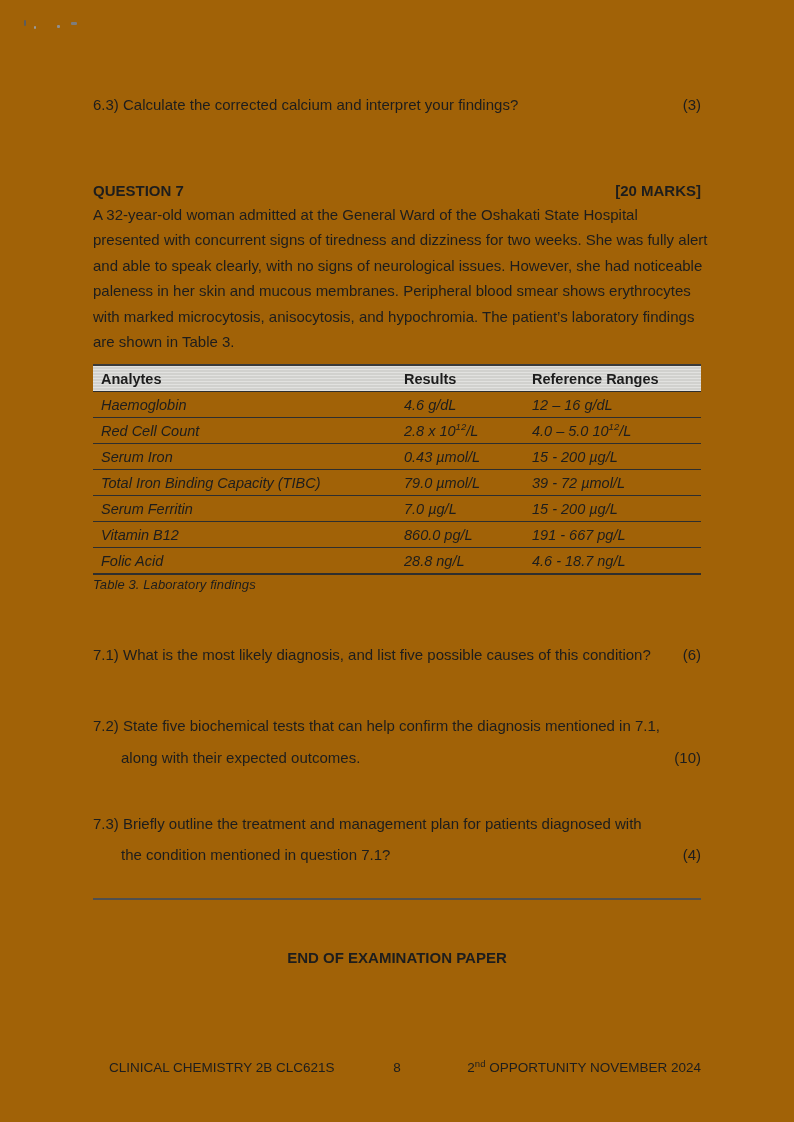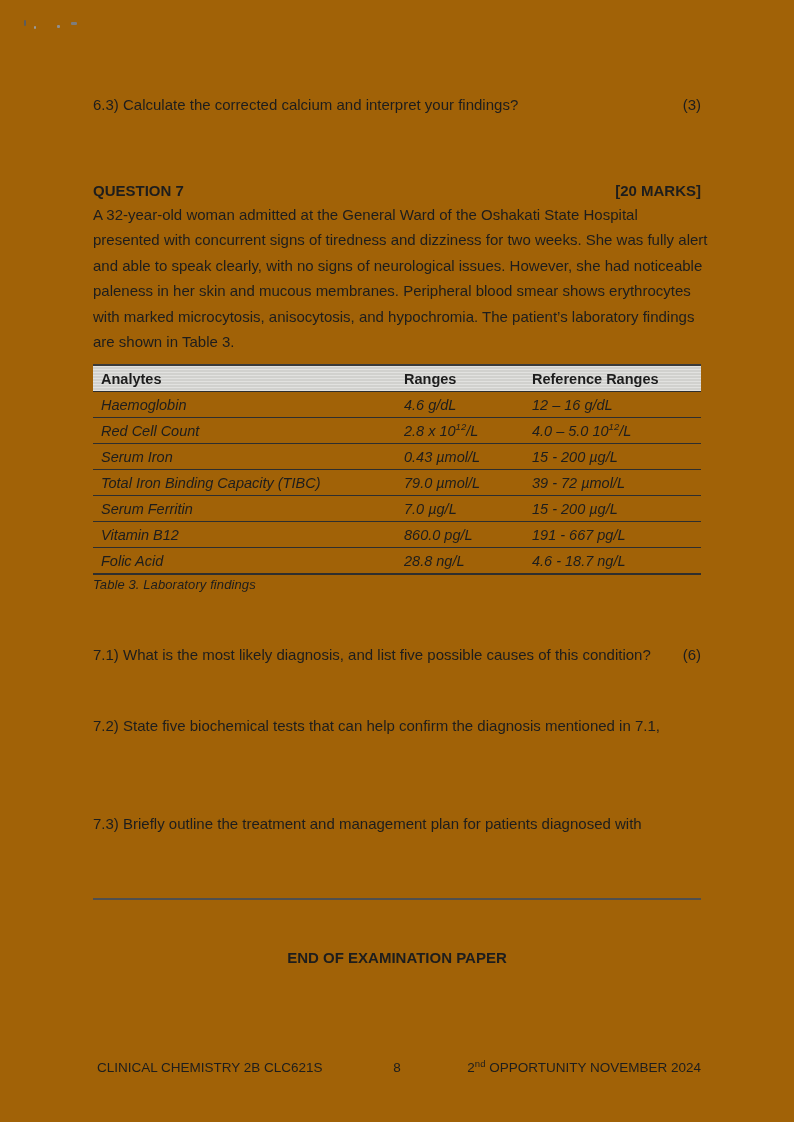"Ranges" th { text: Ranges -> Results }
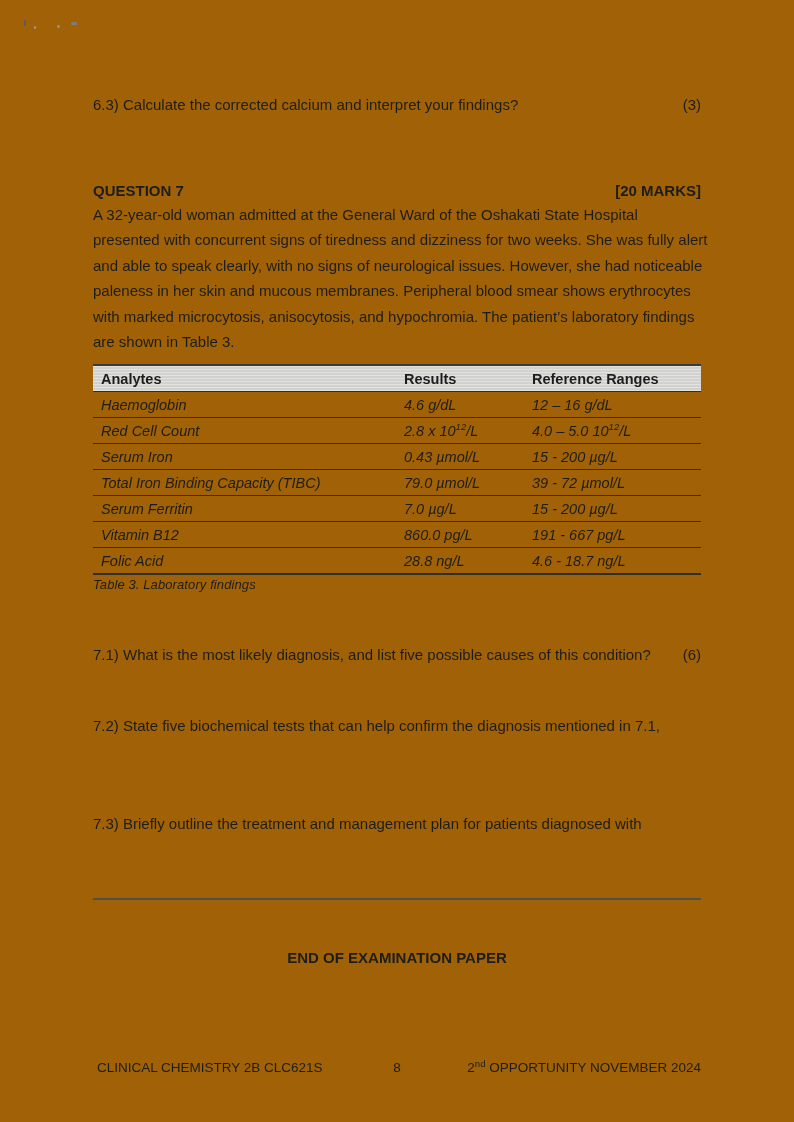"along with their expected outcomes." div.abs { html: none -> <div> <span>along with their expected outcomes.</span> <span>(10)</span> </div> }
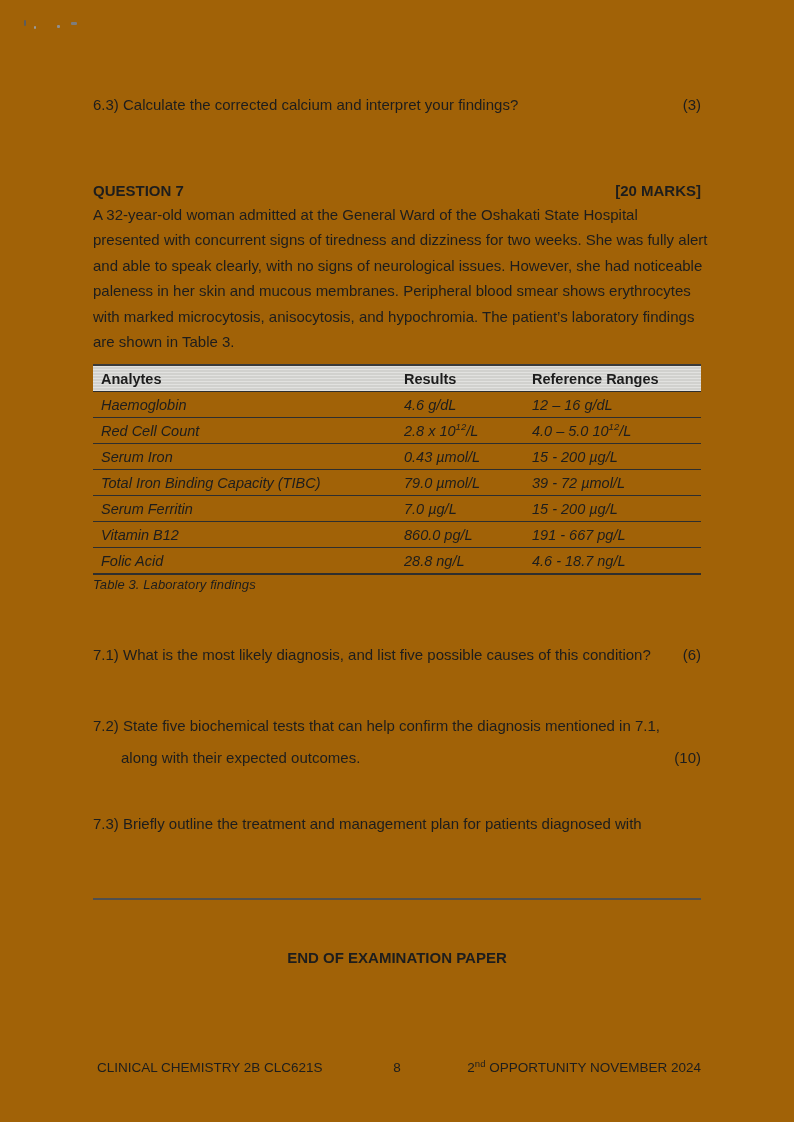"the condition mentioned in question" div.abs { html: none -> <div> <span>the condition mentioned in question 7.1?</span> <span>(4)</span> </div> }
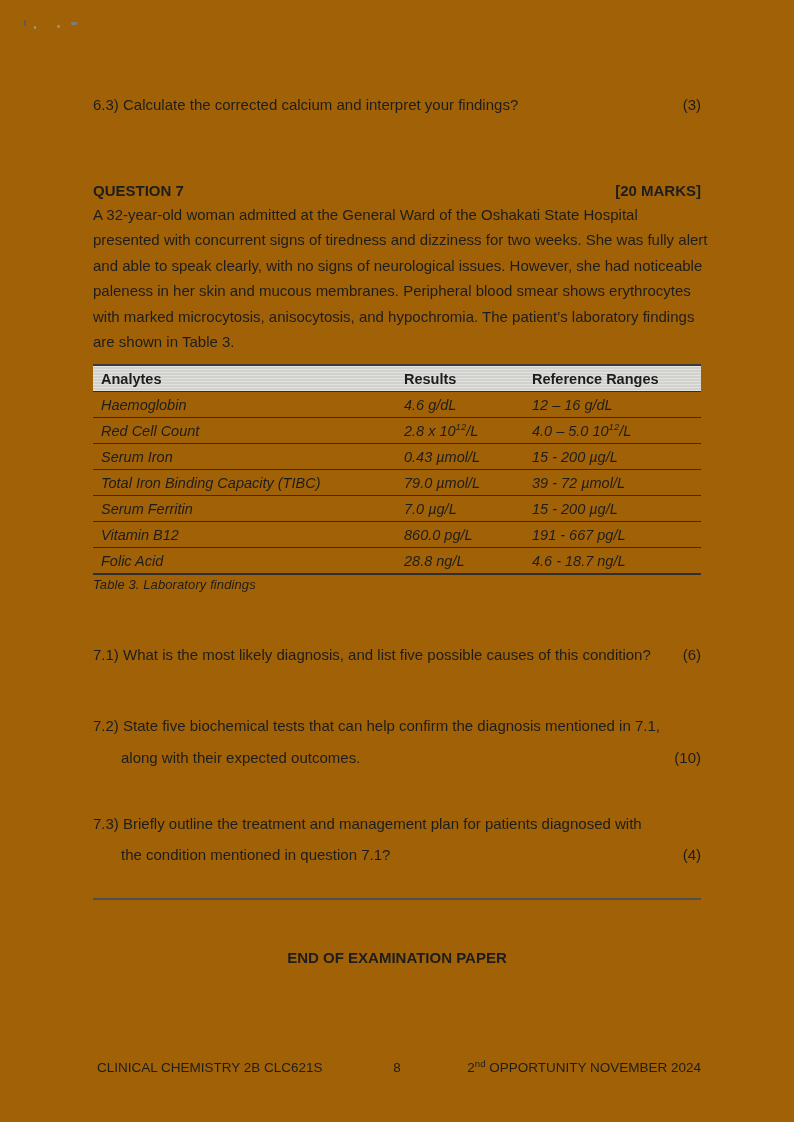"CLINICAL CHEMISTRY 2B CLC621S" .footer .f-left { left: 4px -> 16px }
